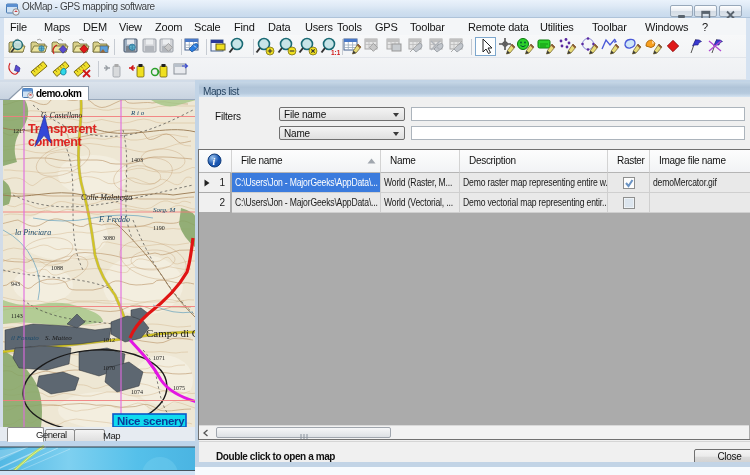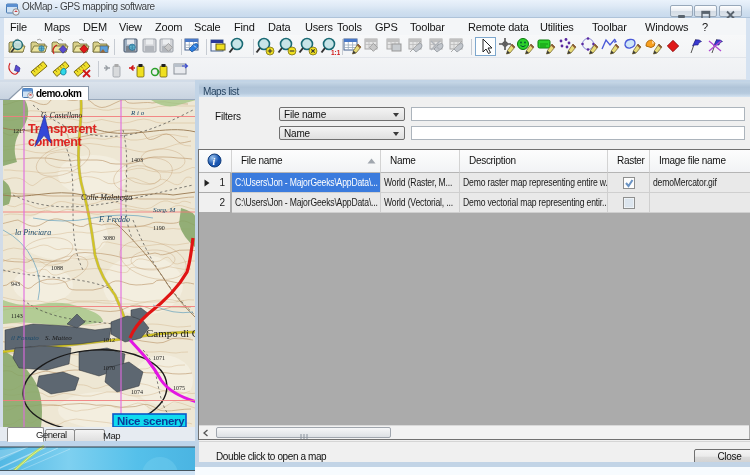"Double click to open a" #dctext { font-weight: normal -> bold }
